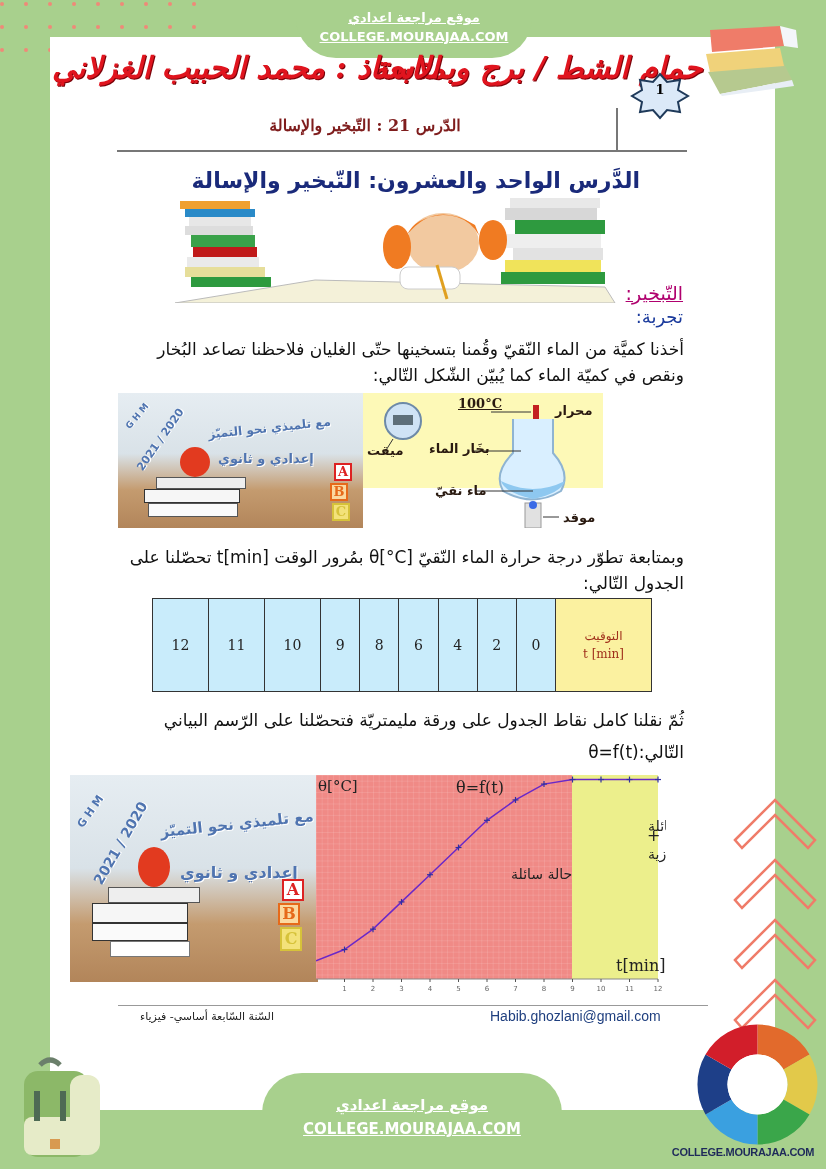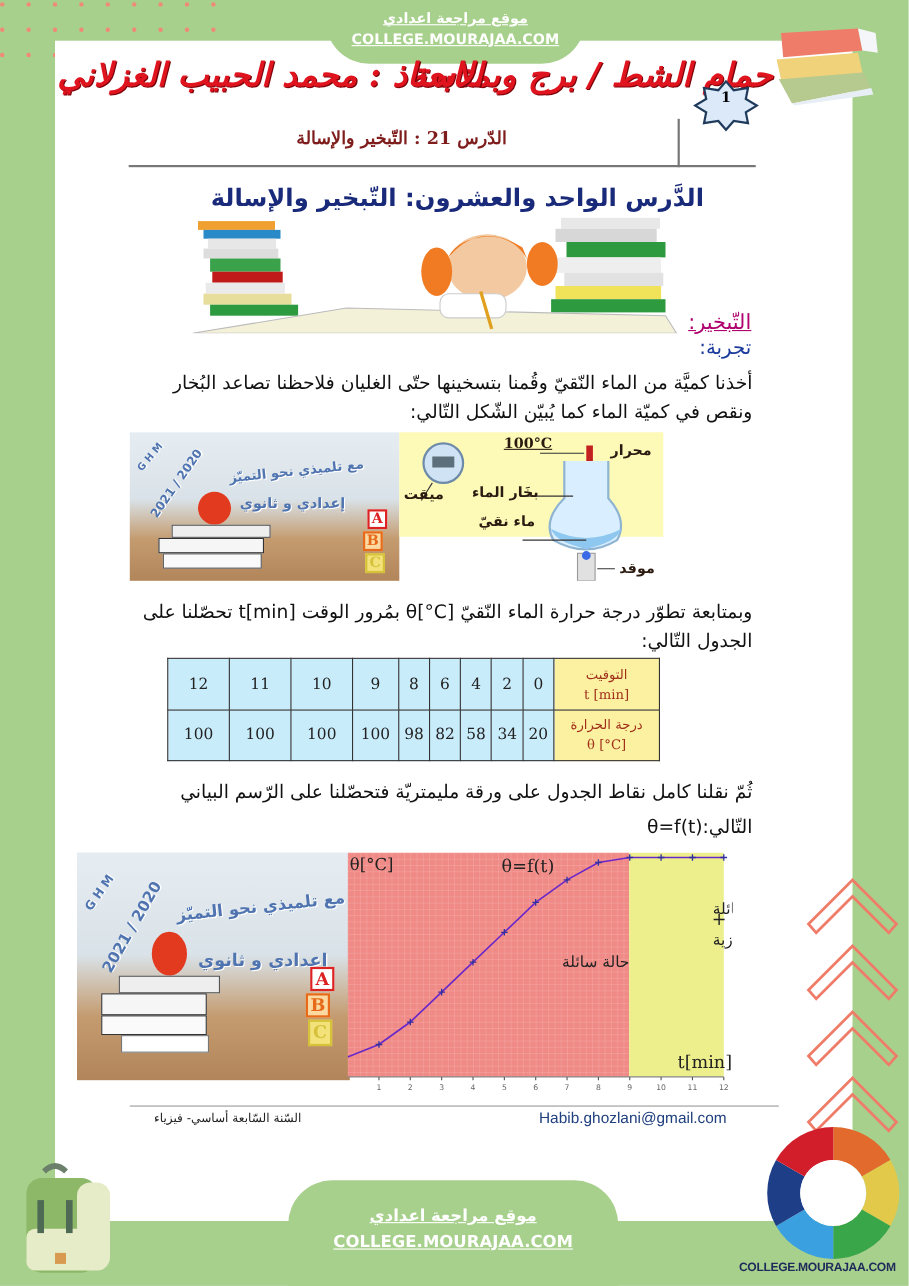"ماء نقيّ" div.app-label { top: 74px -> 90px }
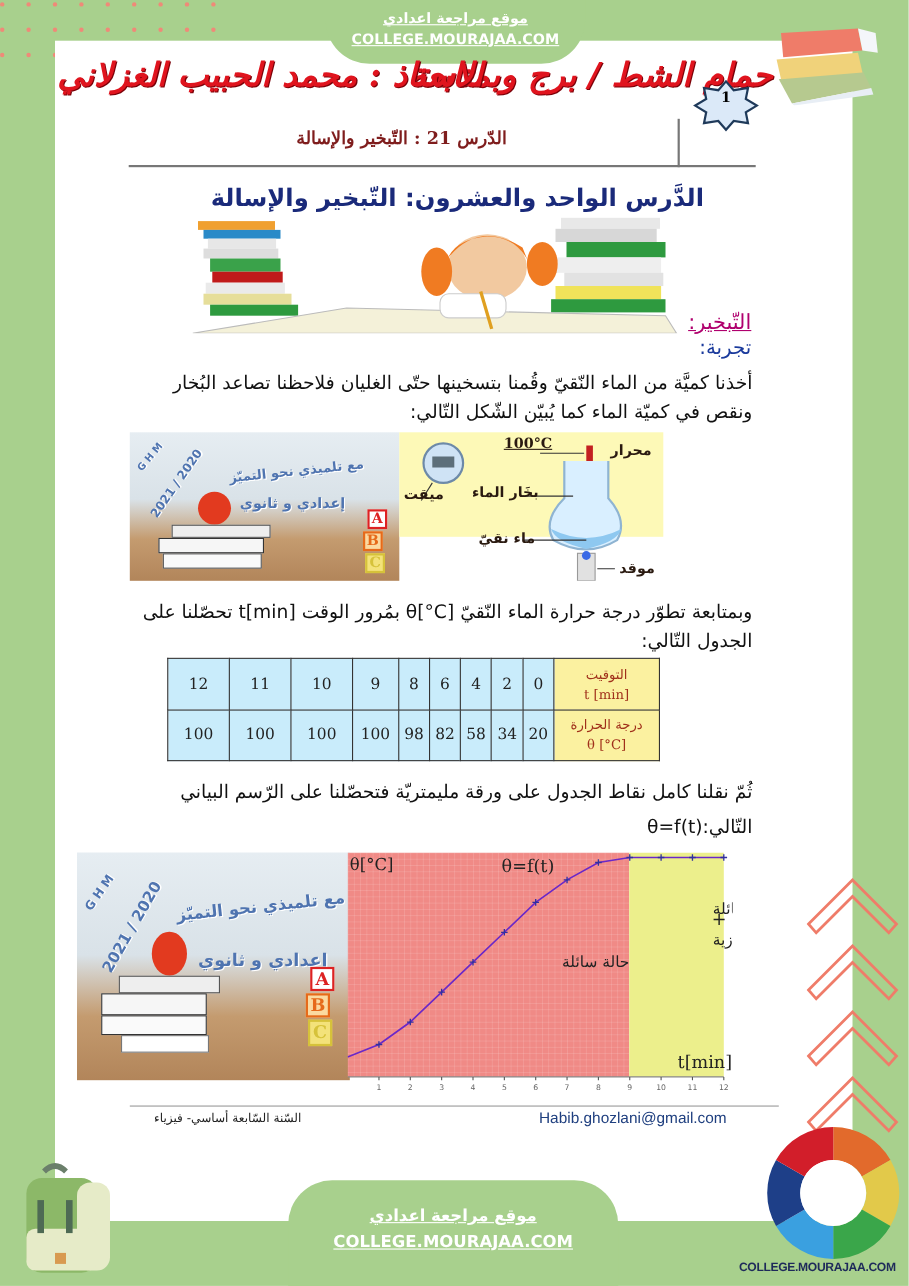"التوقيت" table.data { width: 448px -> 500px }
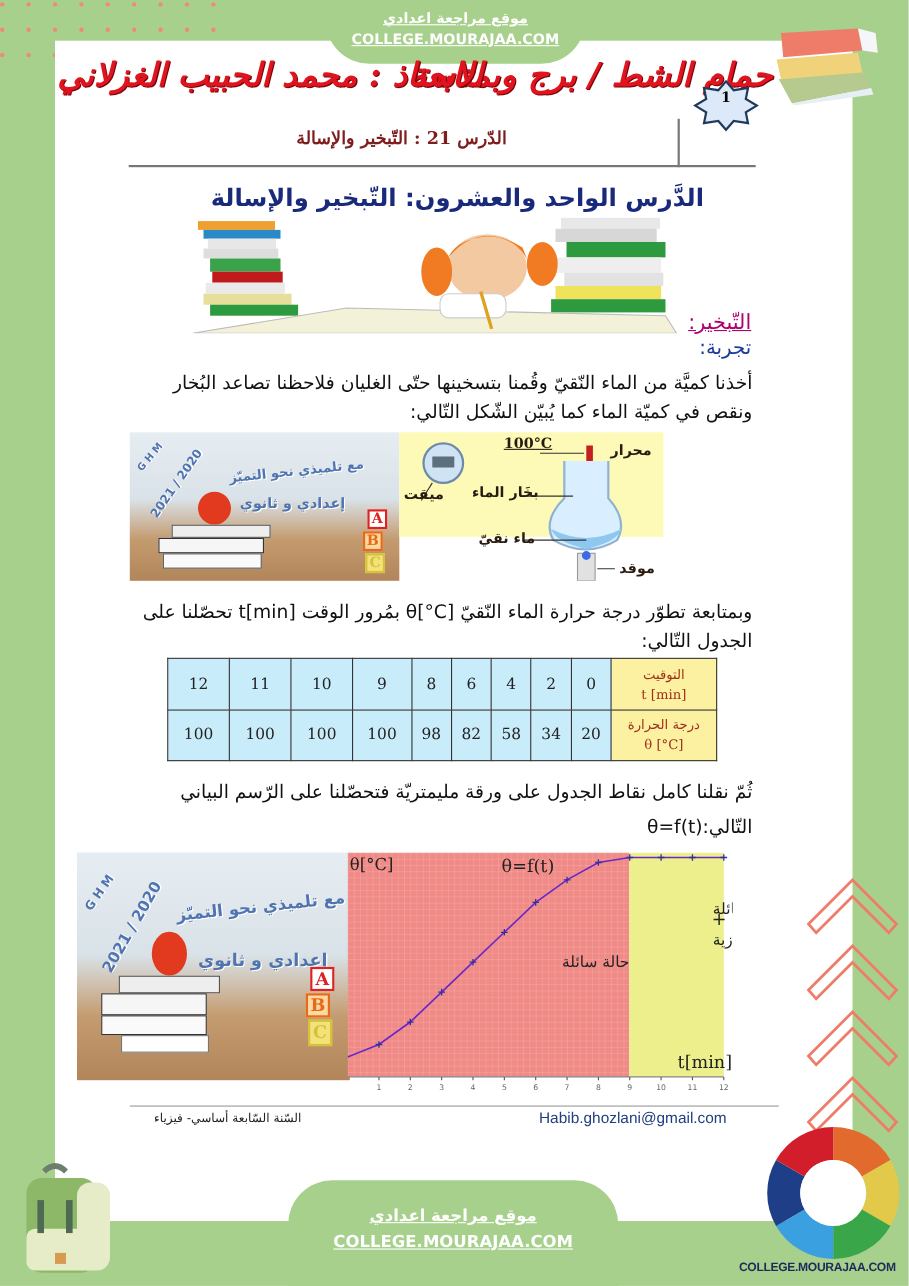"درجة الحرارة" tr { html: <tr> <td> <div>درجة الحرارة</div> <div>θ [°C]</div> </td> <td>20</td> <td>34</td> <td>58</td> <td>82</td> <td>98</td> <td>100</td> <td>100</td> <td>100</td> <td>100</td> </tr> -> none }
